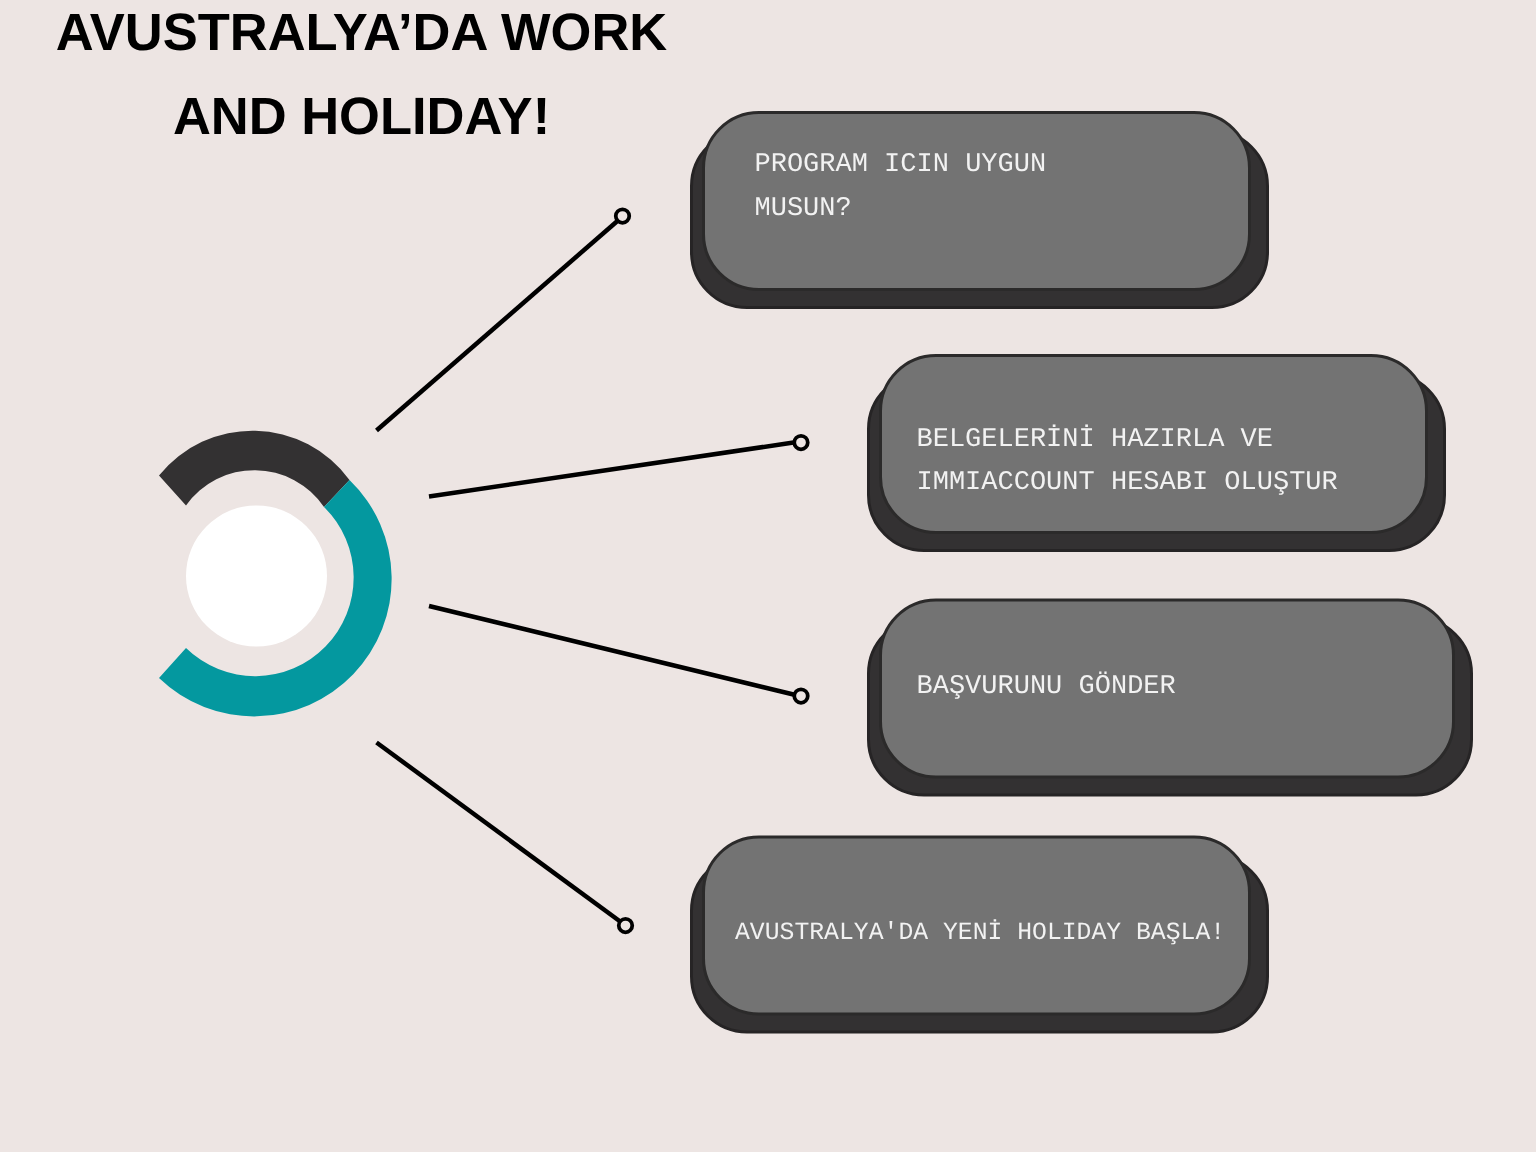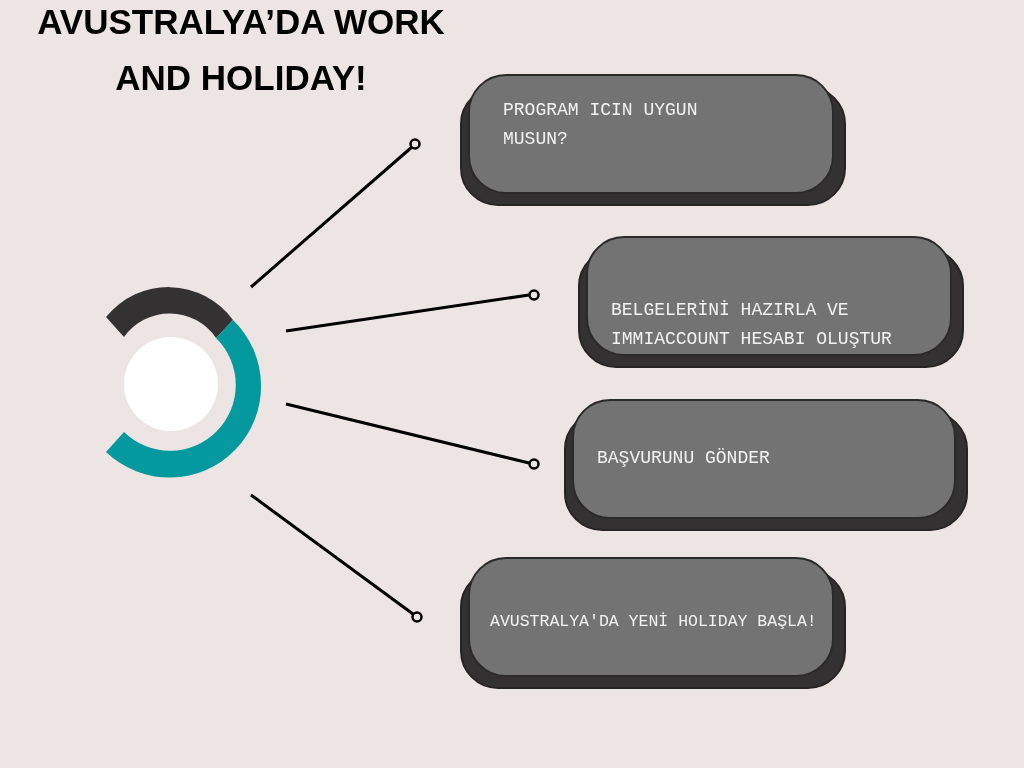"BELGELERİNİ HAZIRLA VE IMMIACCOUNT" div.card { align-items: flex-end -> center }
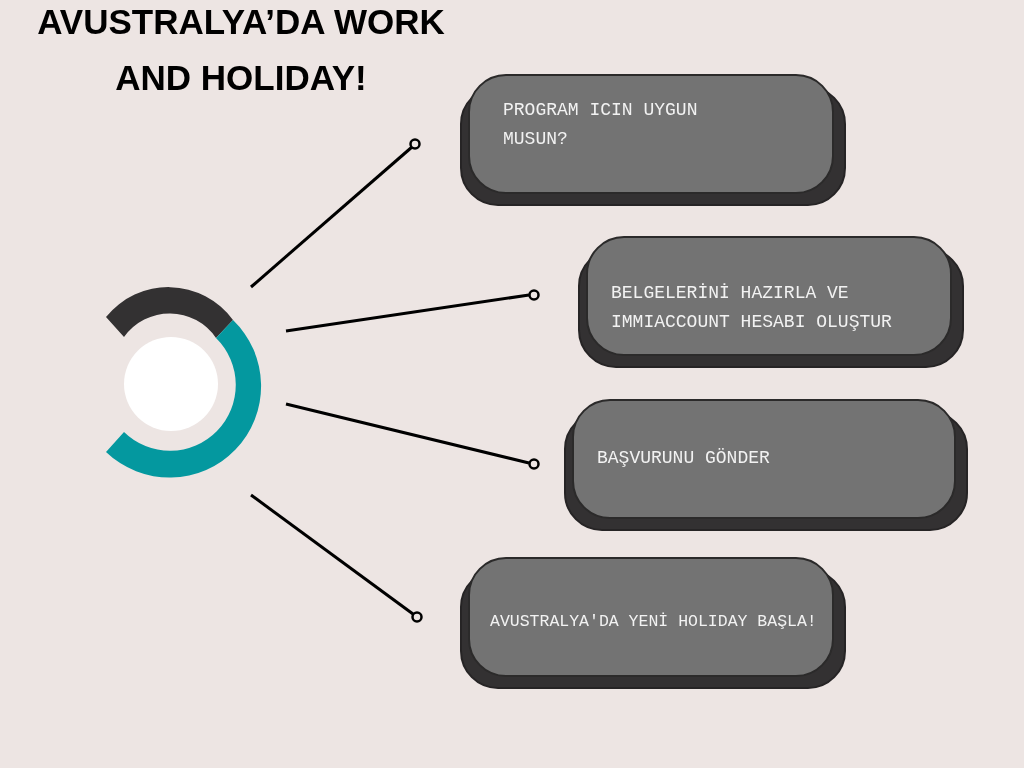"BAŞVURUNU GÖNDER" div.step { left: 552px -> 566px }
